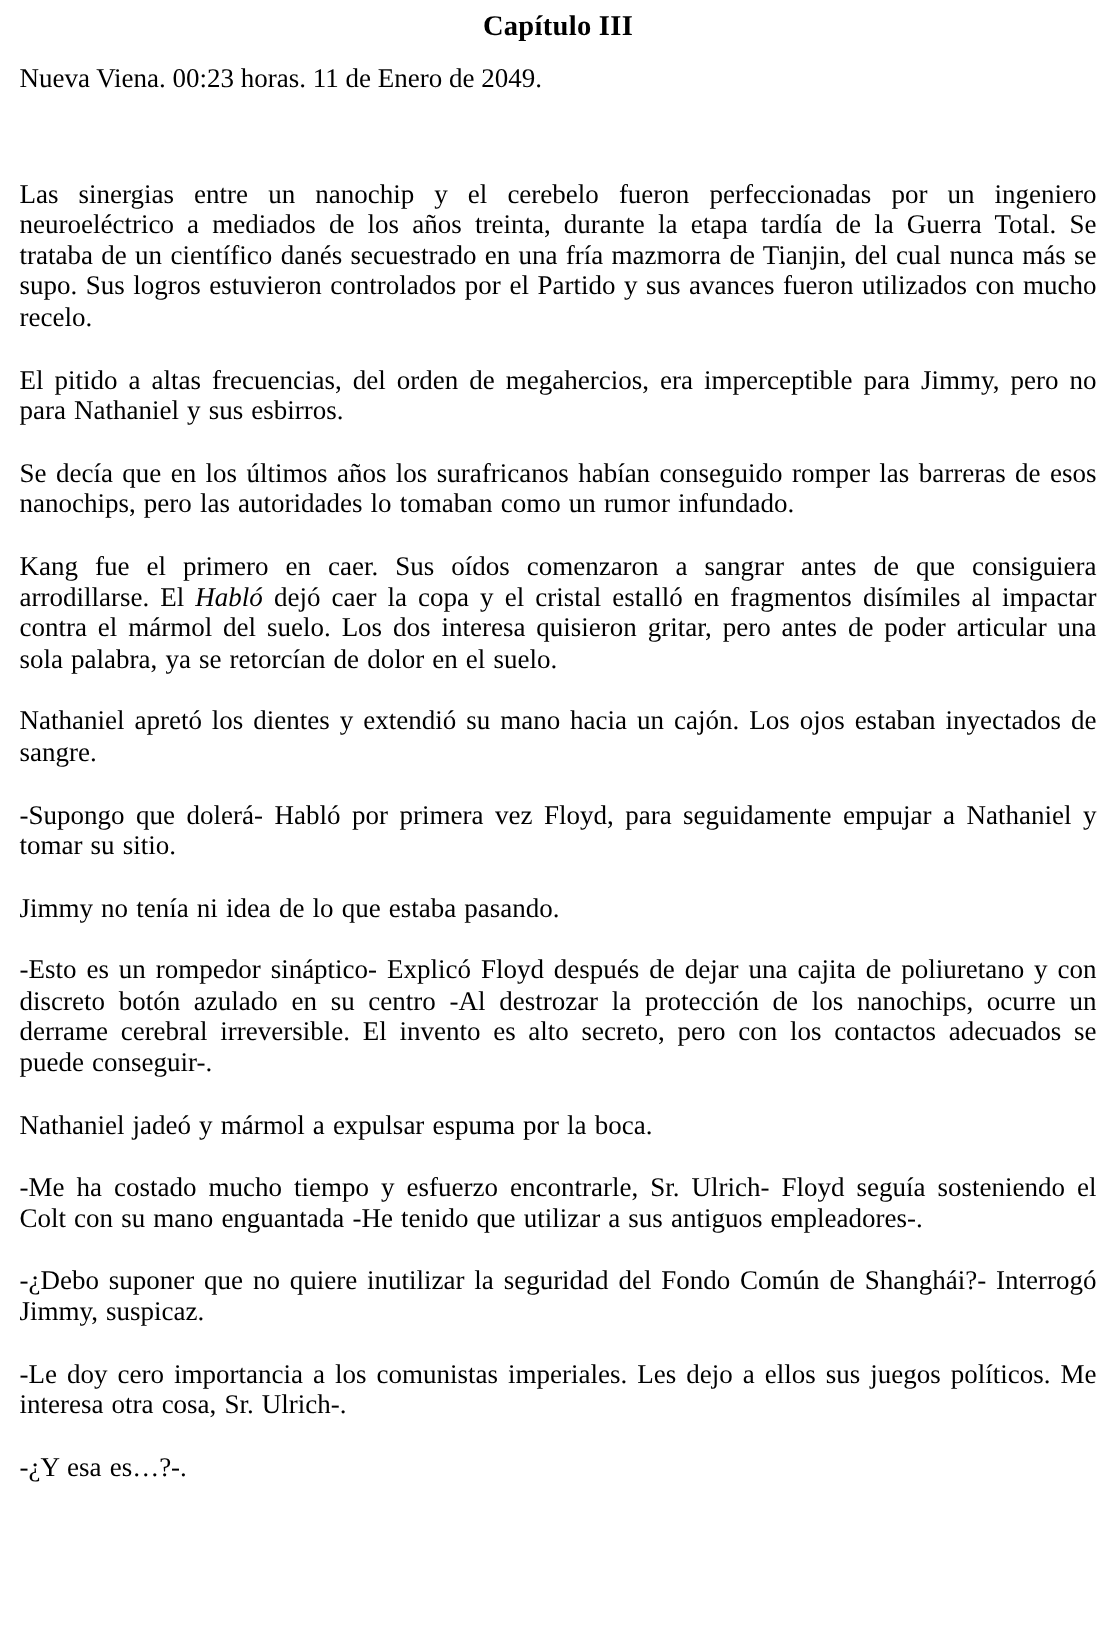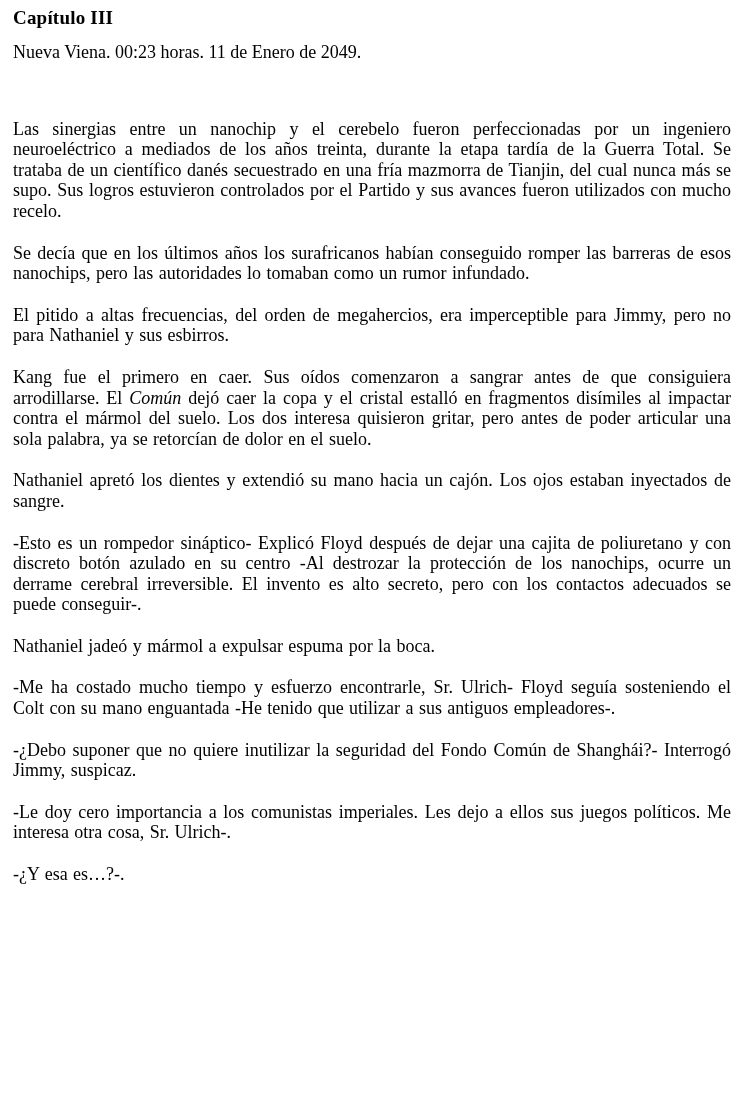"Capítulo III" .chapter-title { text-align: none -> center }
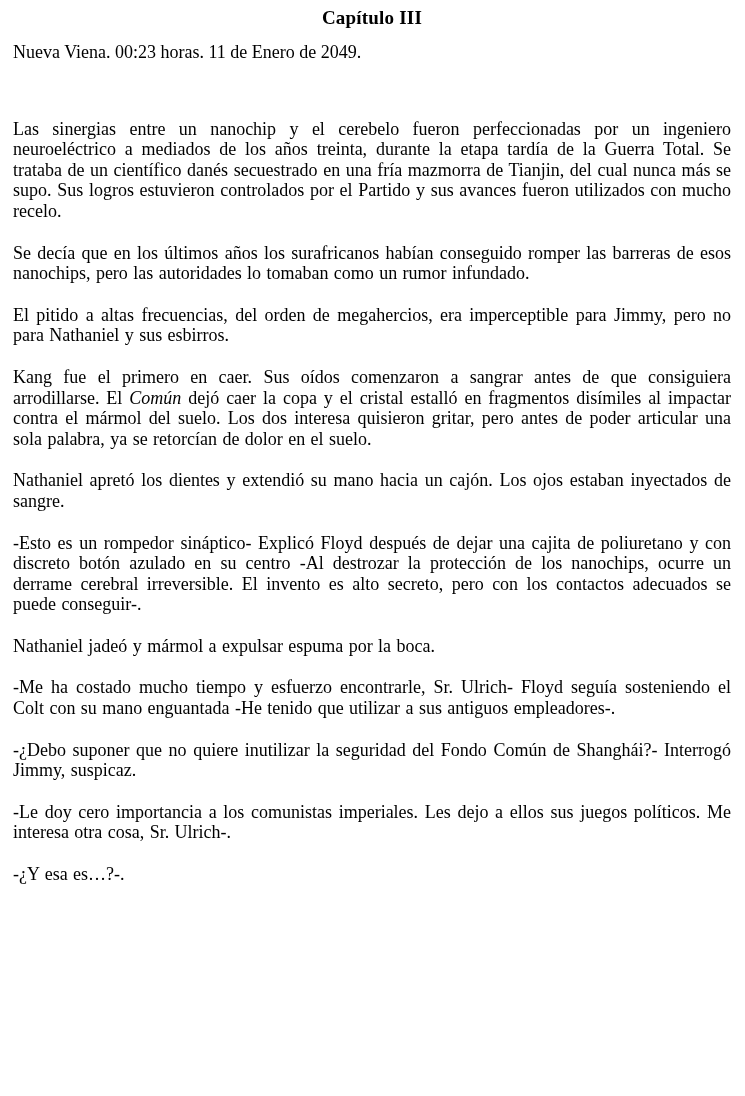"Se decía que en los" p { order: before "El pitido a altas frecuencias," -> after "El pitido a altas frecuencias," }
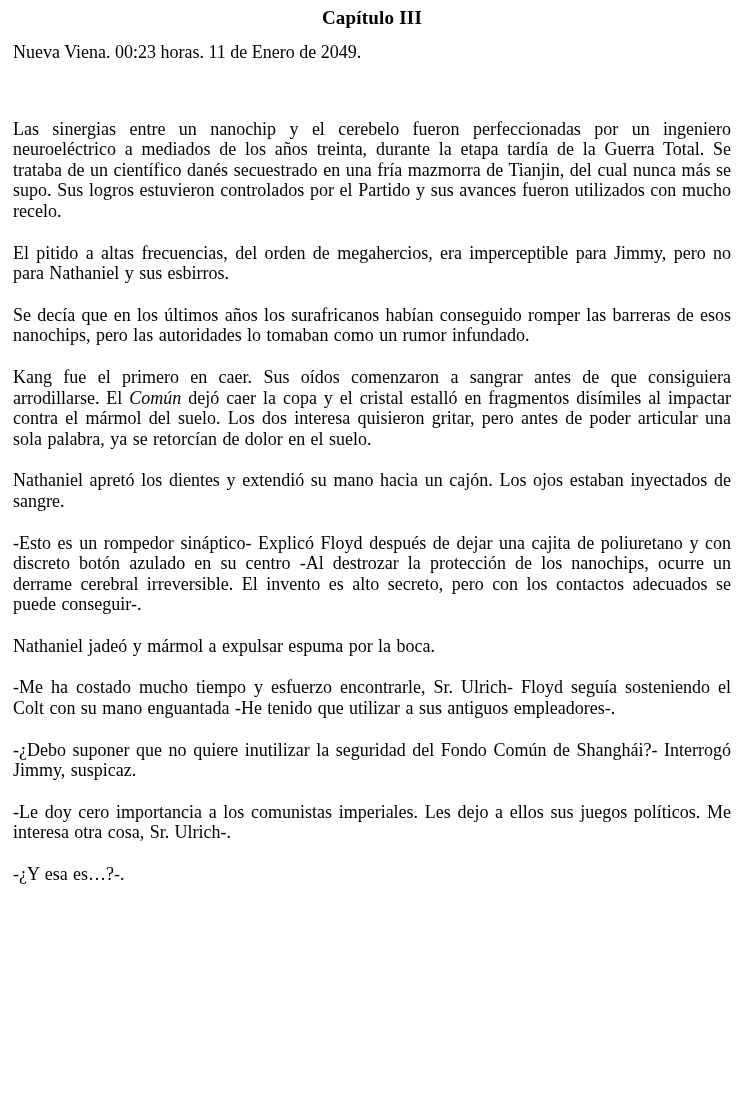"Común" span.italic { text: Común -> Habló }
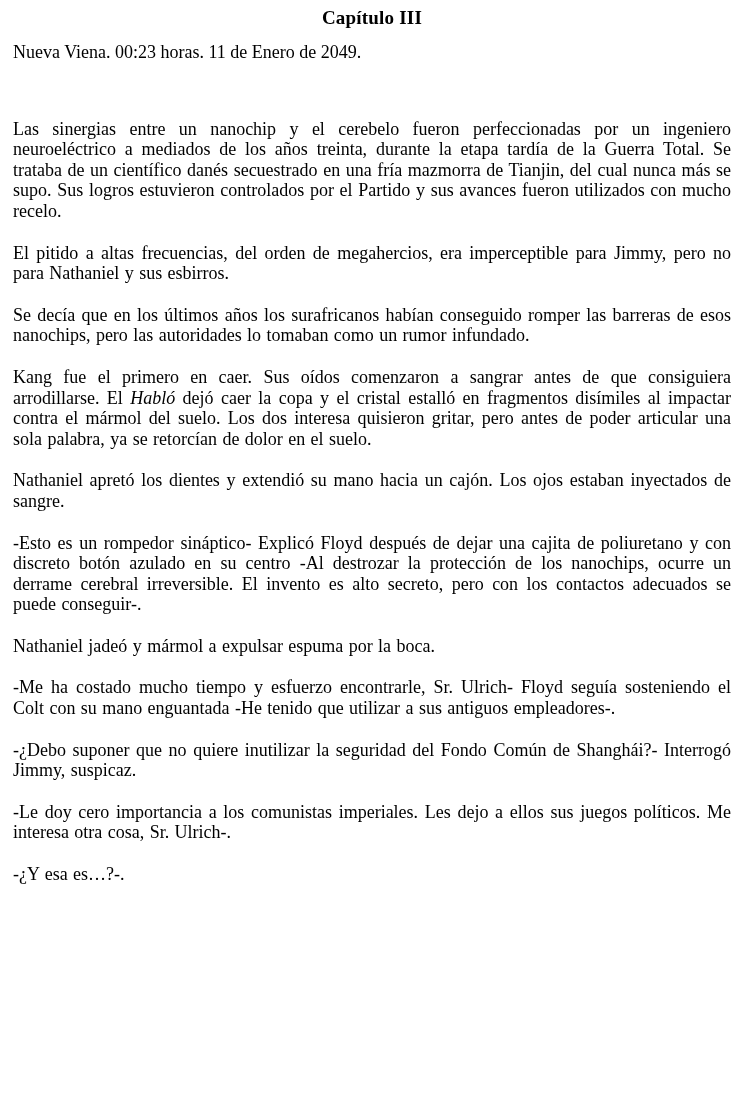"-Supongo que dolerá- Habló por" p { html: none -> <p>-Supongo que dolerá- Habló por primera vez Floyd, para seguidamente empujar a Nathaniel y tomar su sitio.</p> }
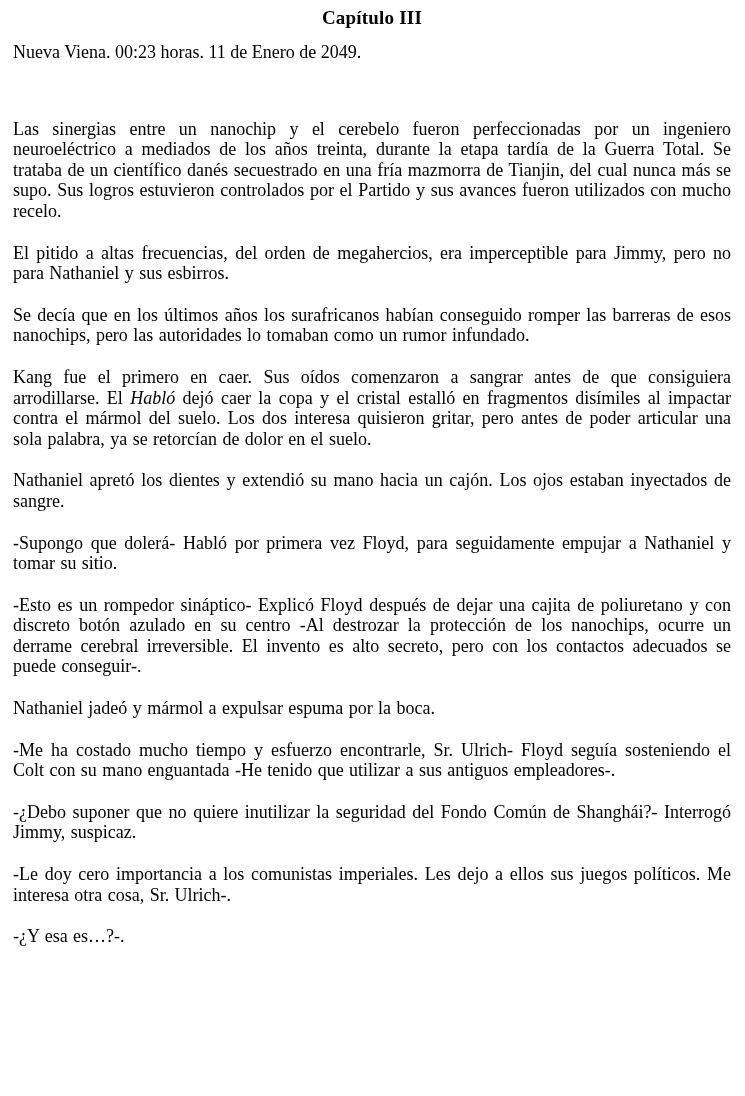"Jimmy no tenía ni idea" p { html: none -> <p>Jimmy no tenía ni idea de lo que estaba pasando.</p> }
